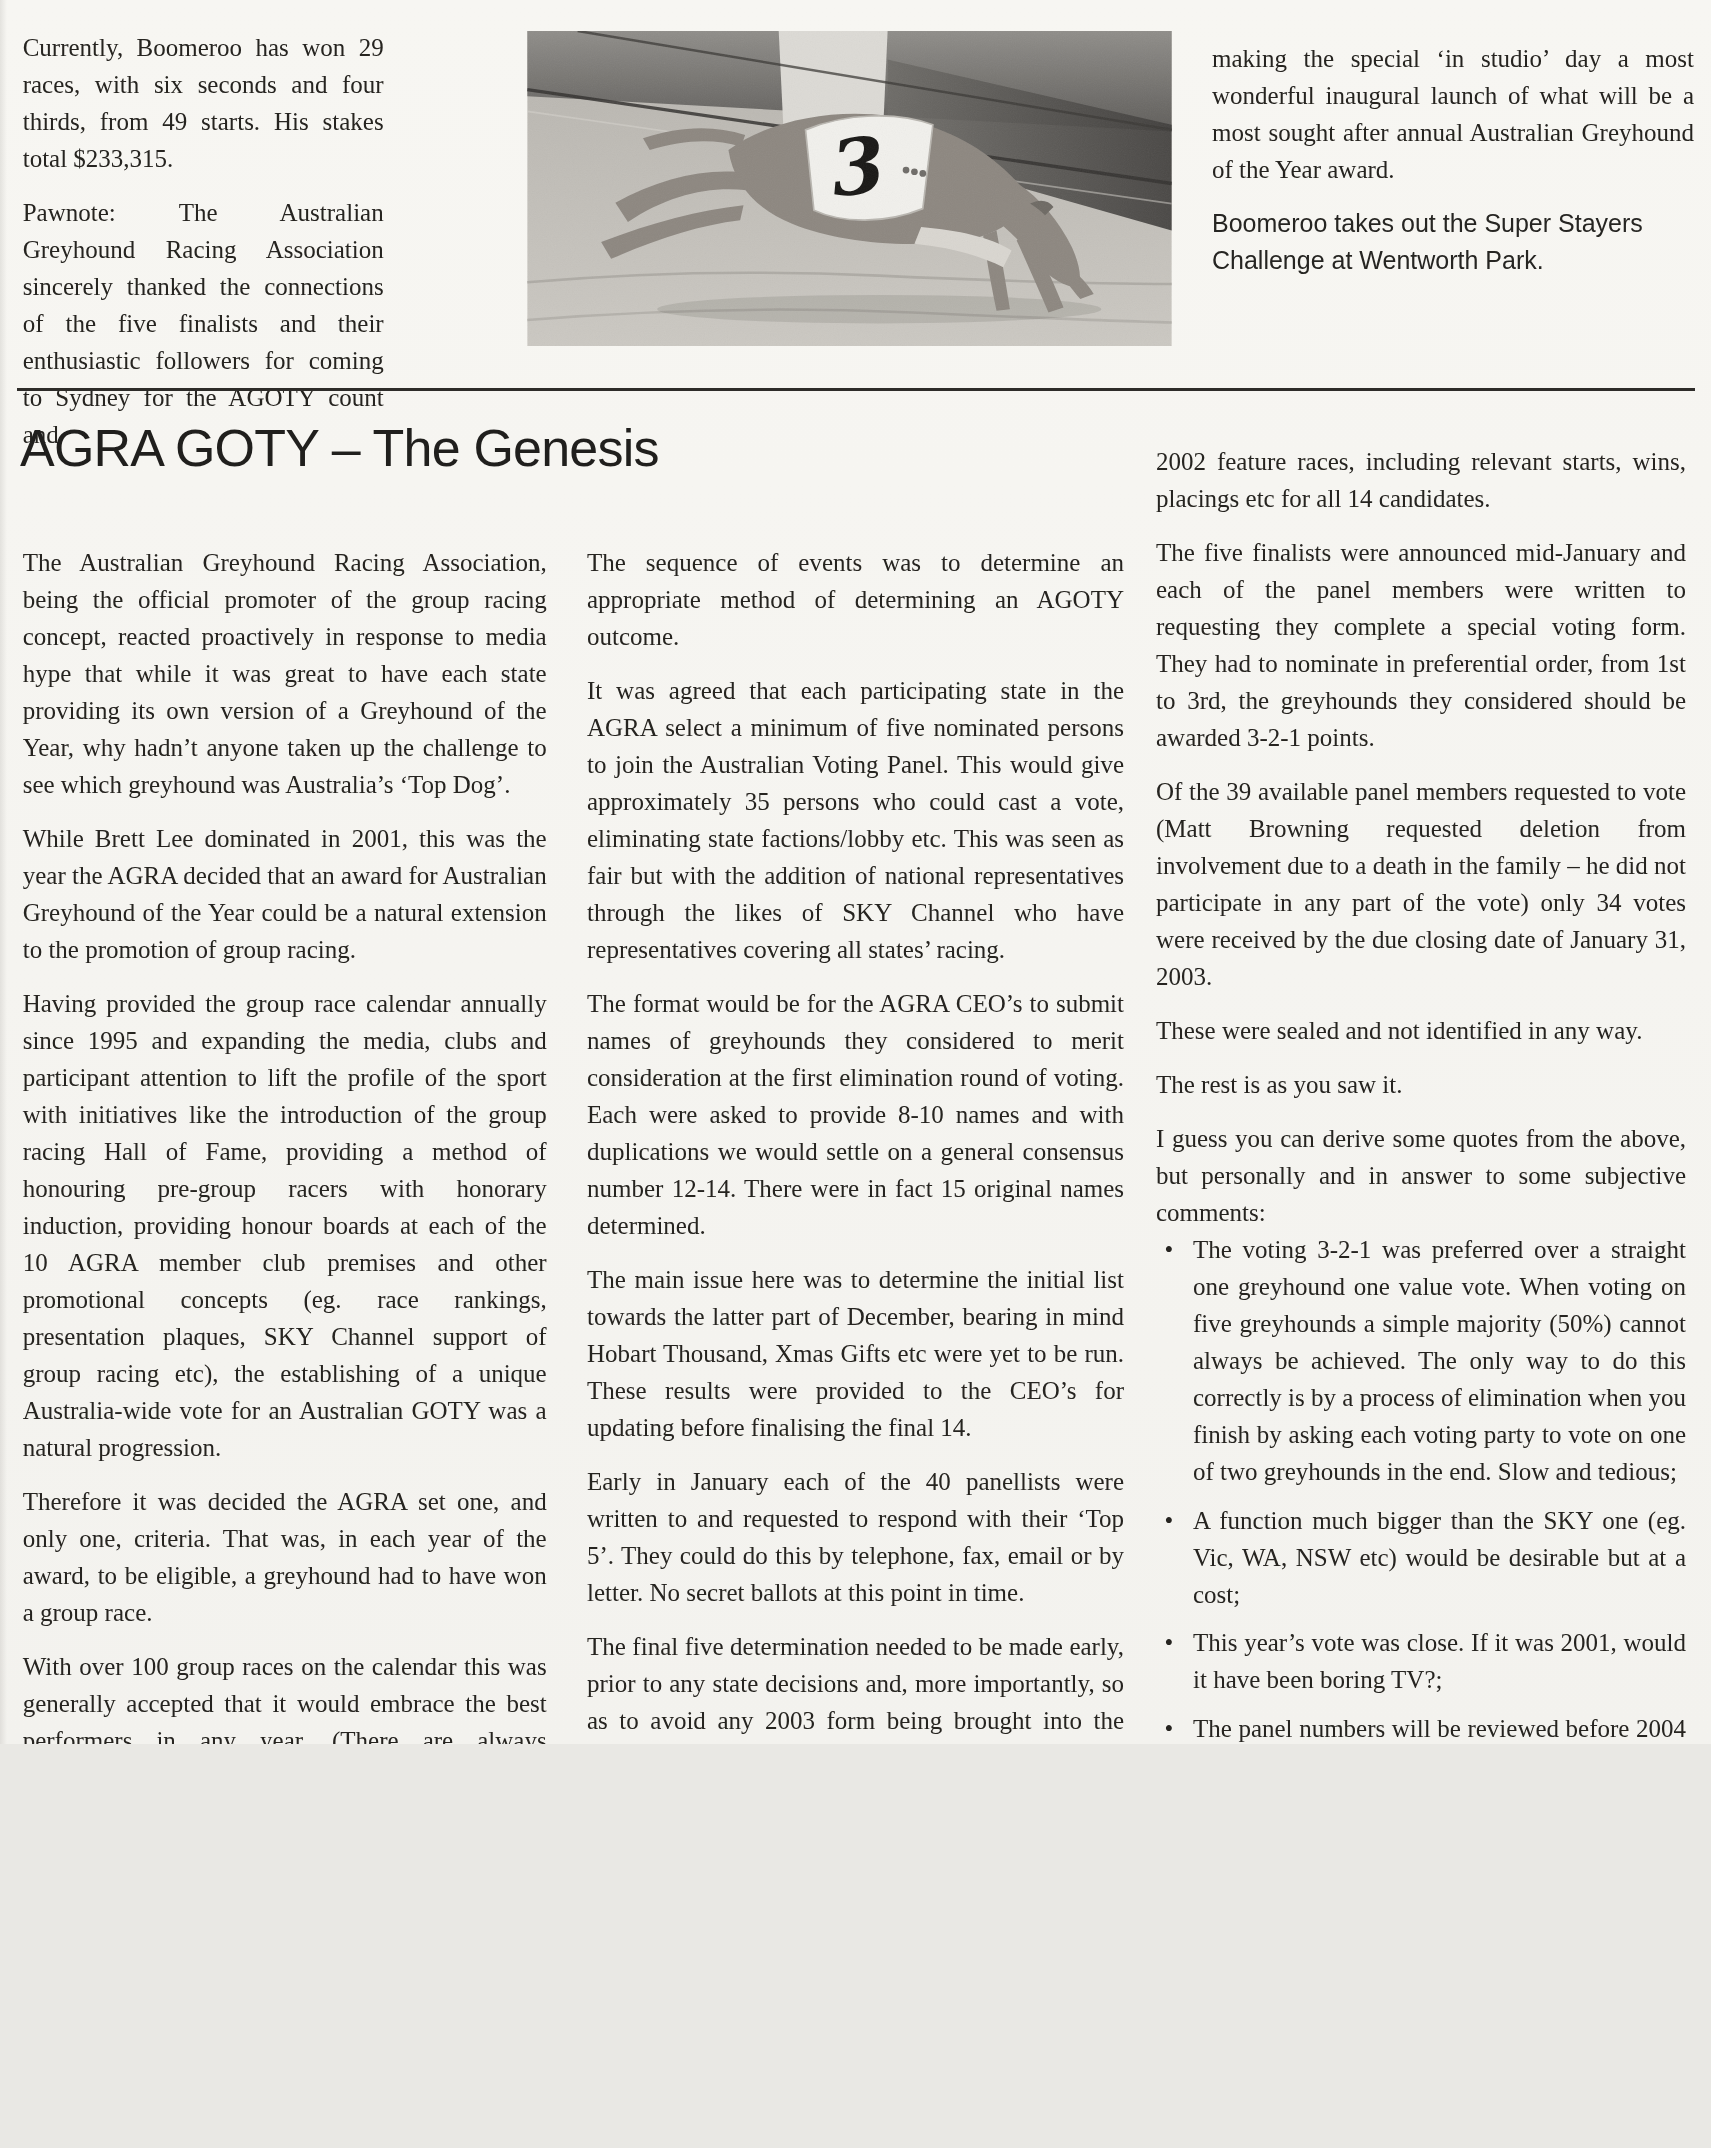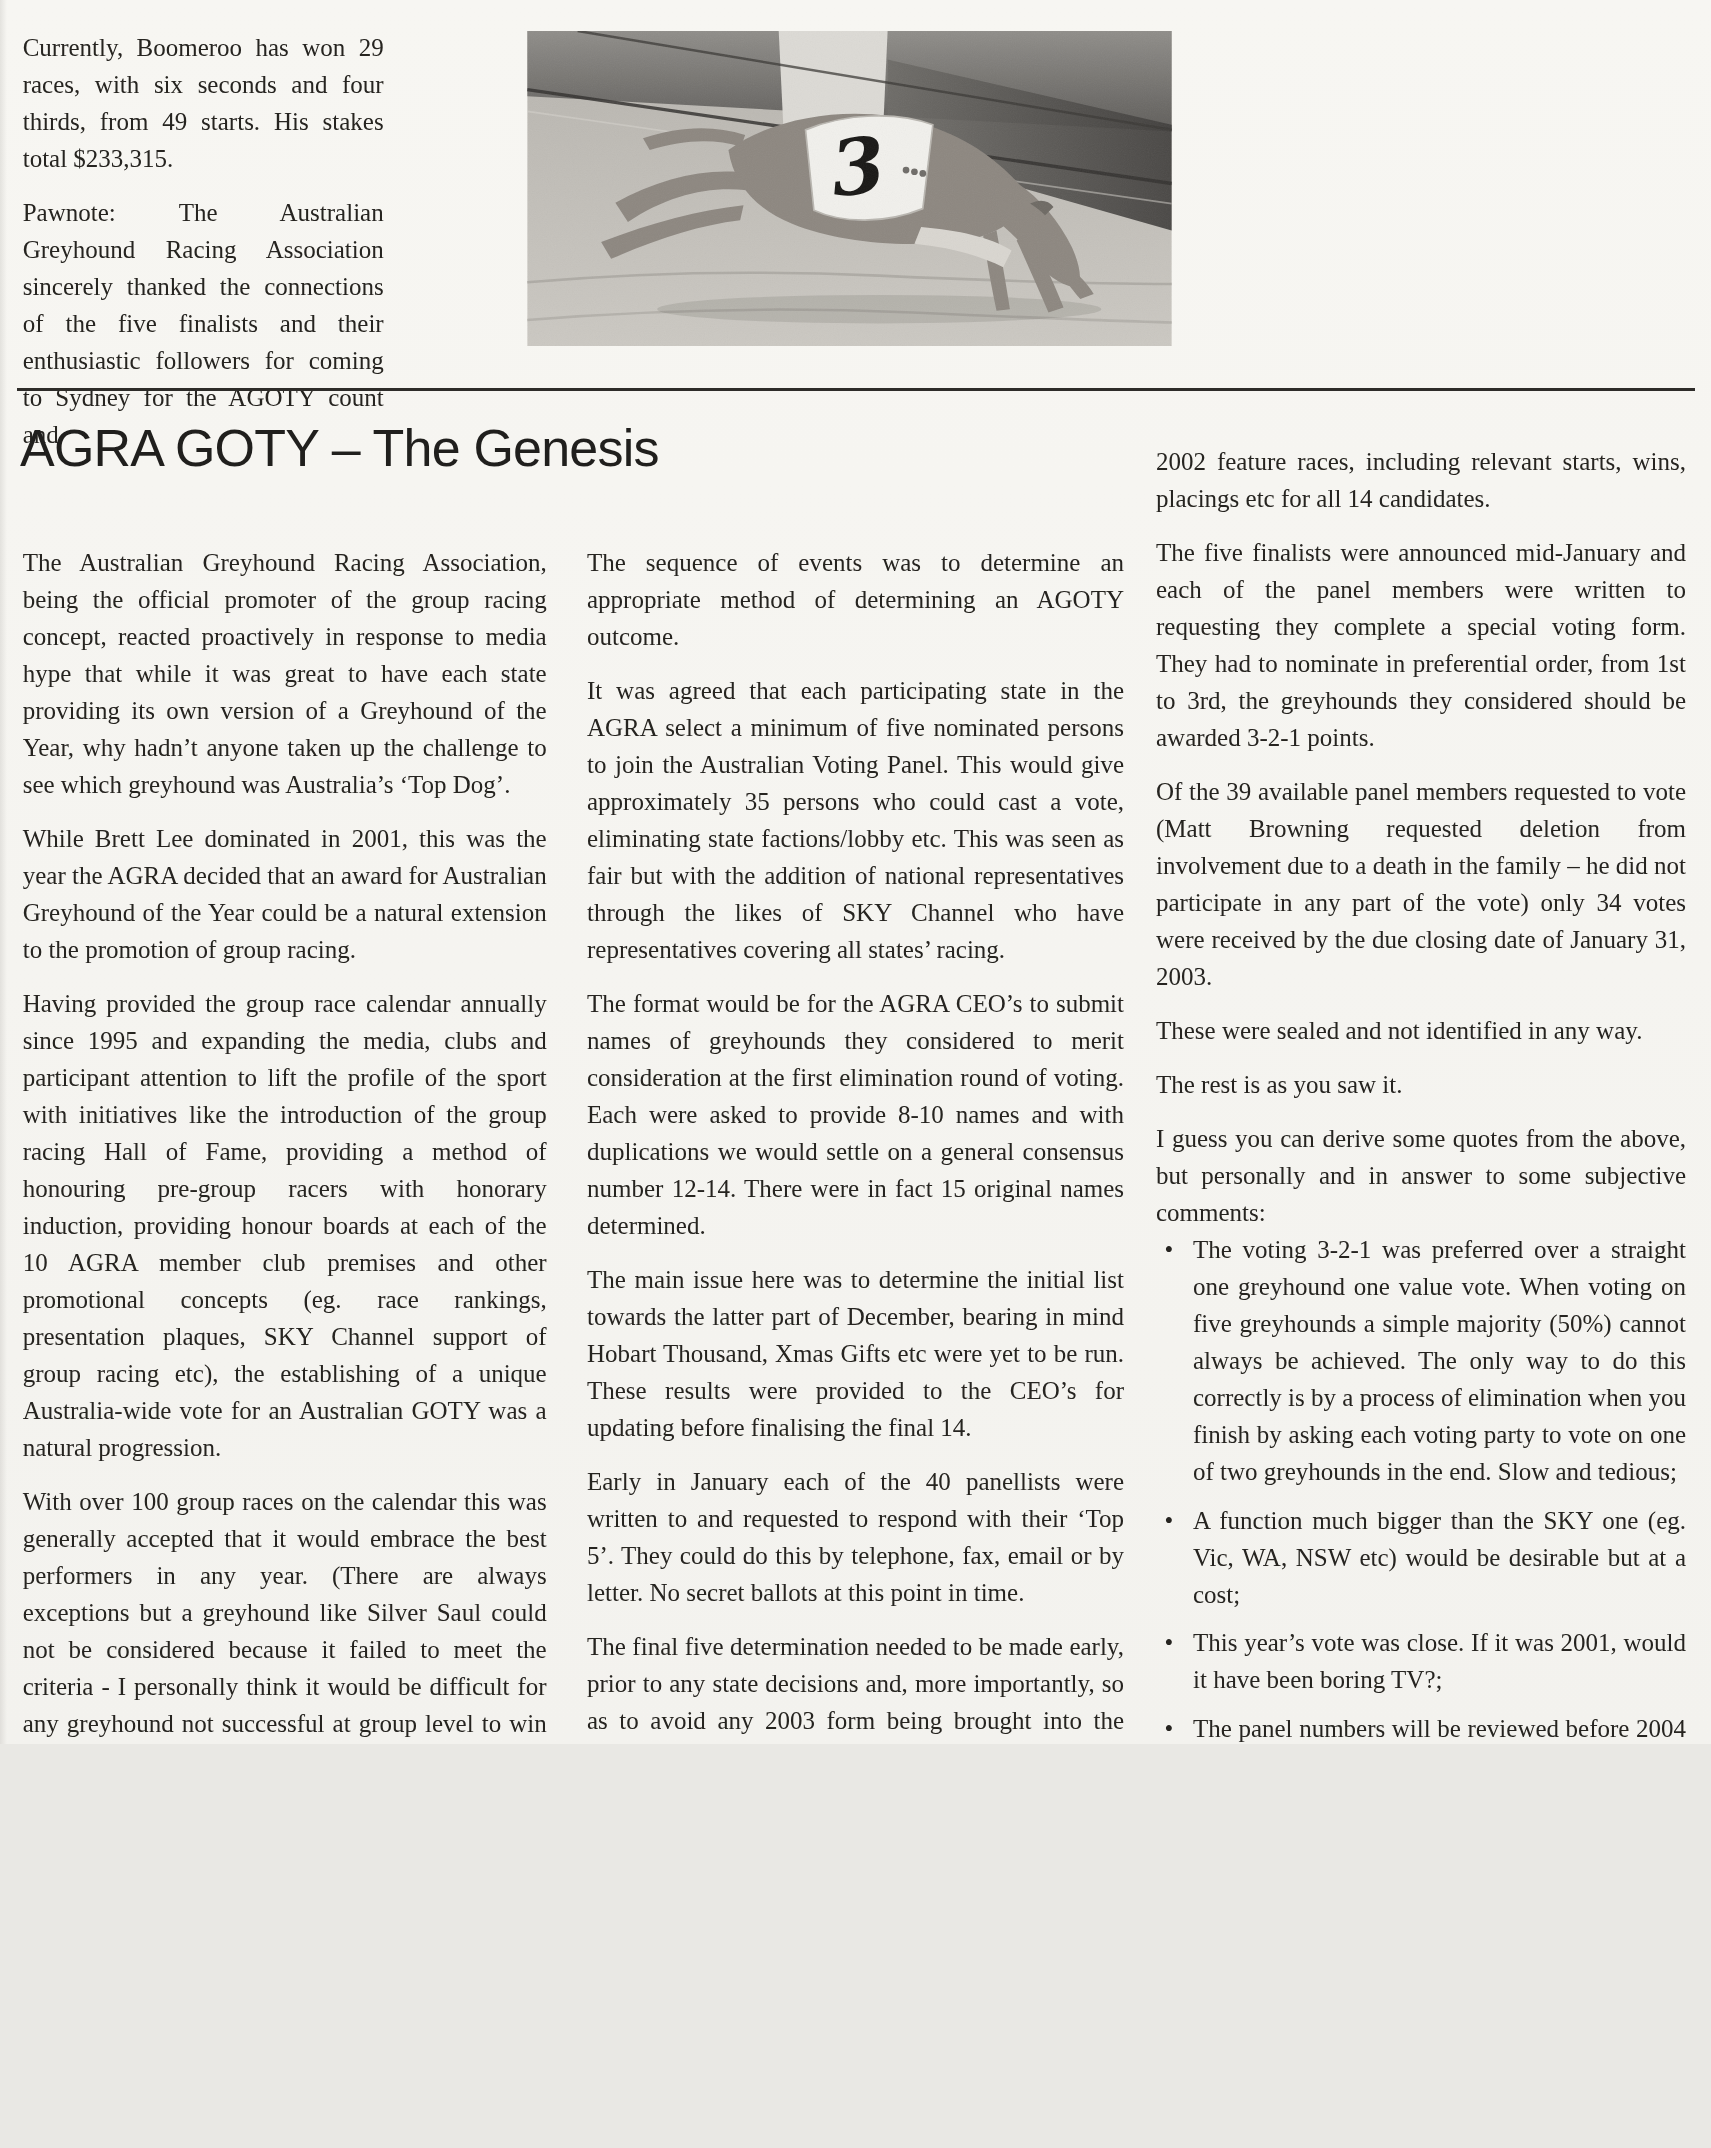"making the special ‘in studio’" section.top-right { html: none -> <section> <p>making the special ‘in studio’ day a most wonderful inaugural launch of what will be a most sought after annual Australian Greyhound of the Year award.</p> <p>Boomeroo takes out the Super Stayers Challenge at Wentworth Park.</p> </section> }
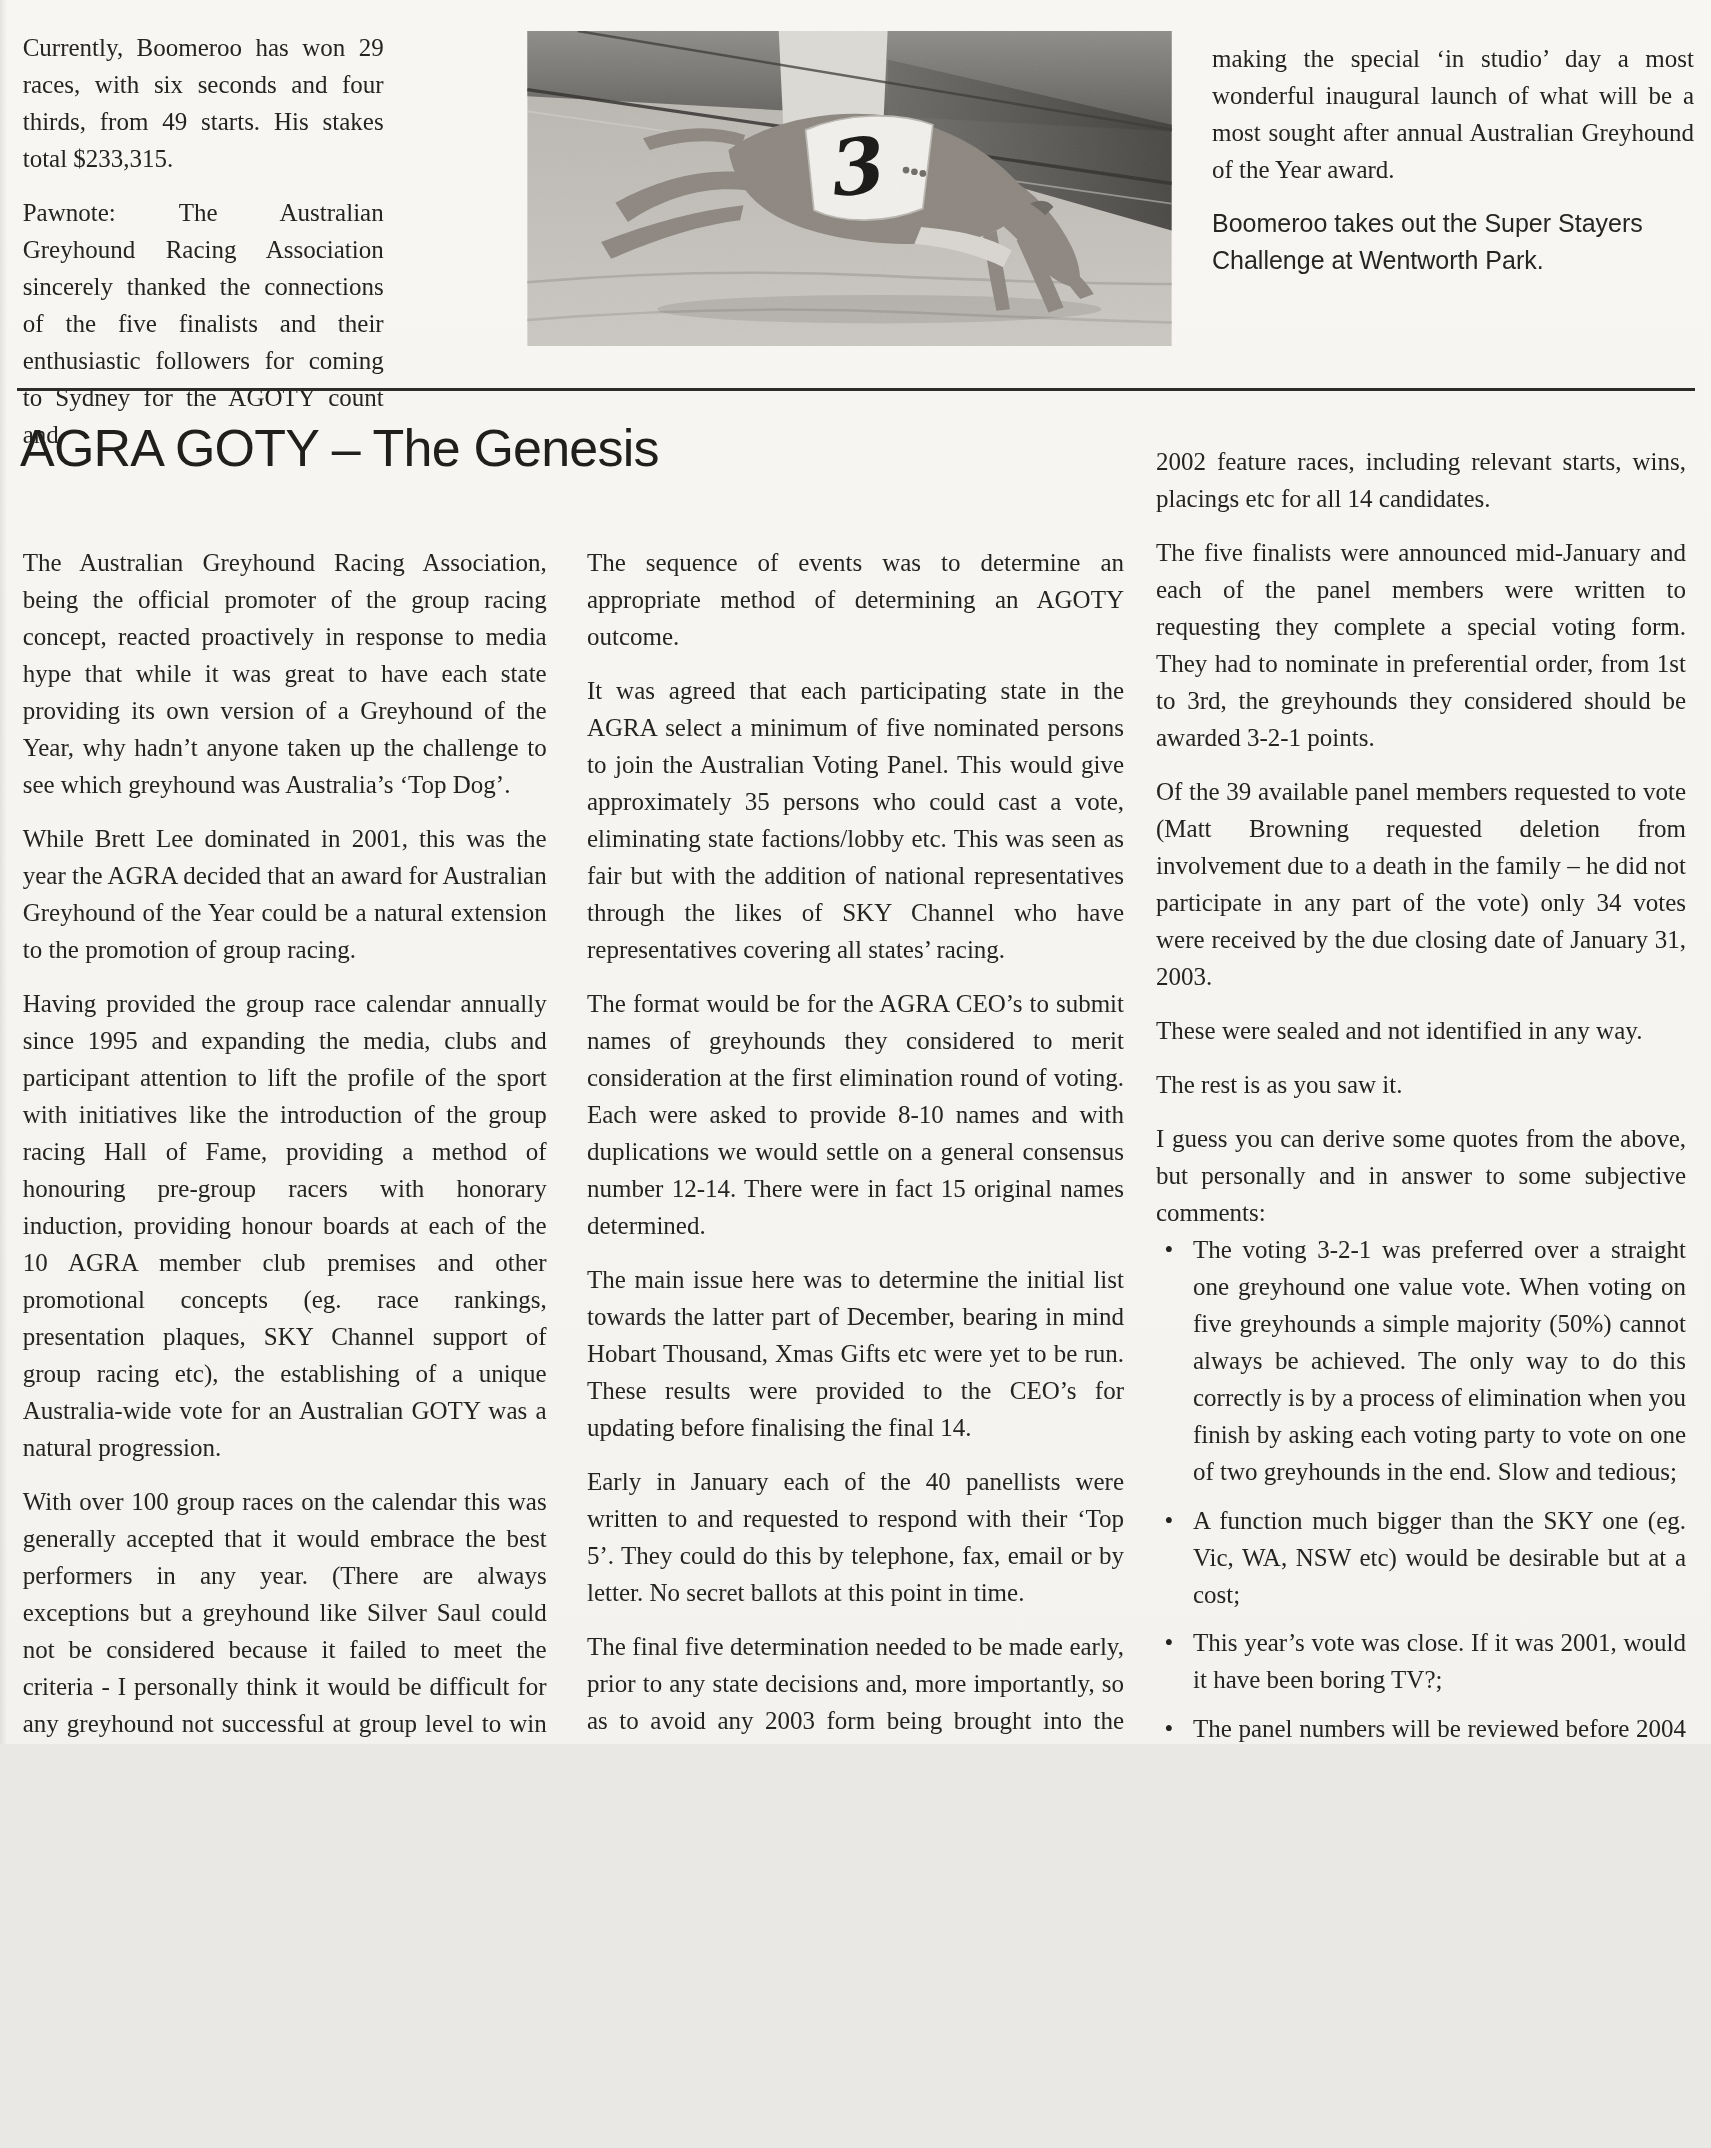"Therefore it was decided the" p { html: none -> <p>Therefore it was decided the AGRA set one, and only one, criteria. That was, in each year of the award, to be eligible, a greyhound had to have won a group race.</p> }
